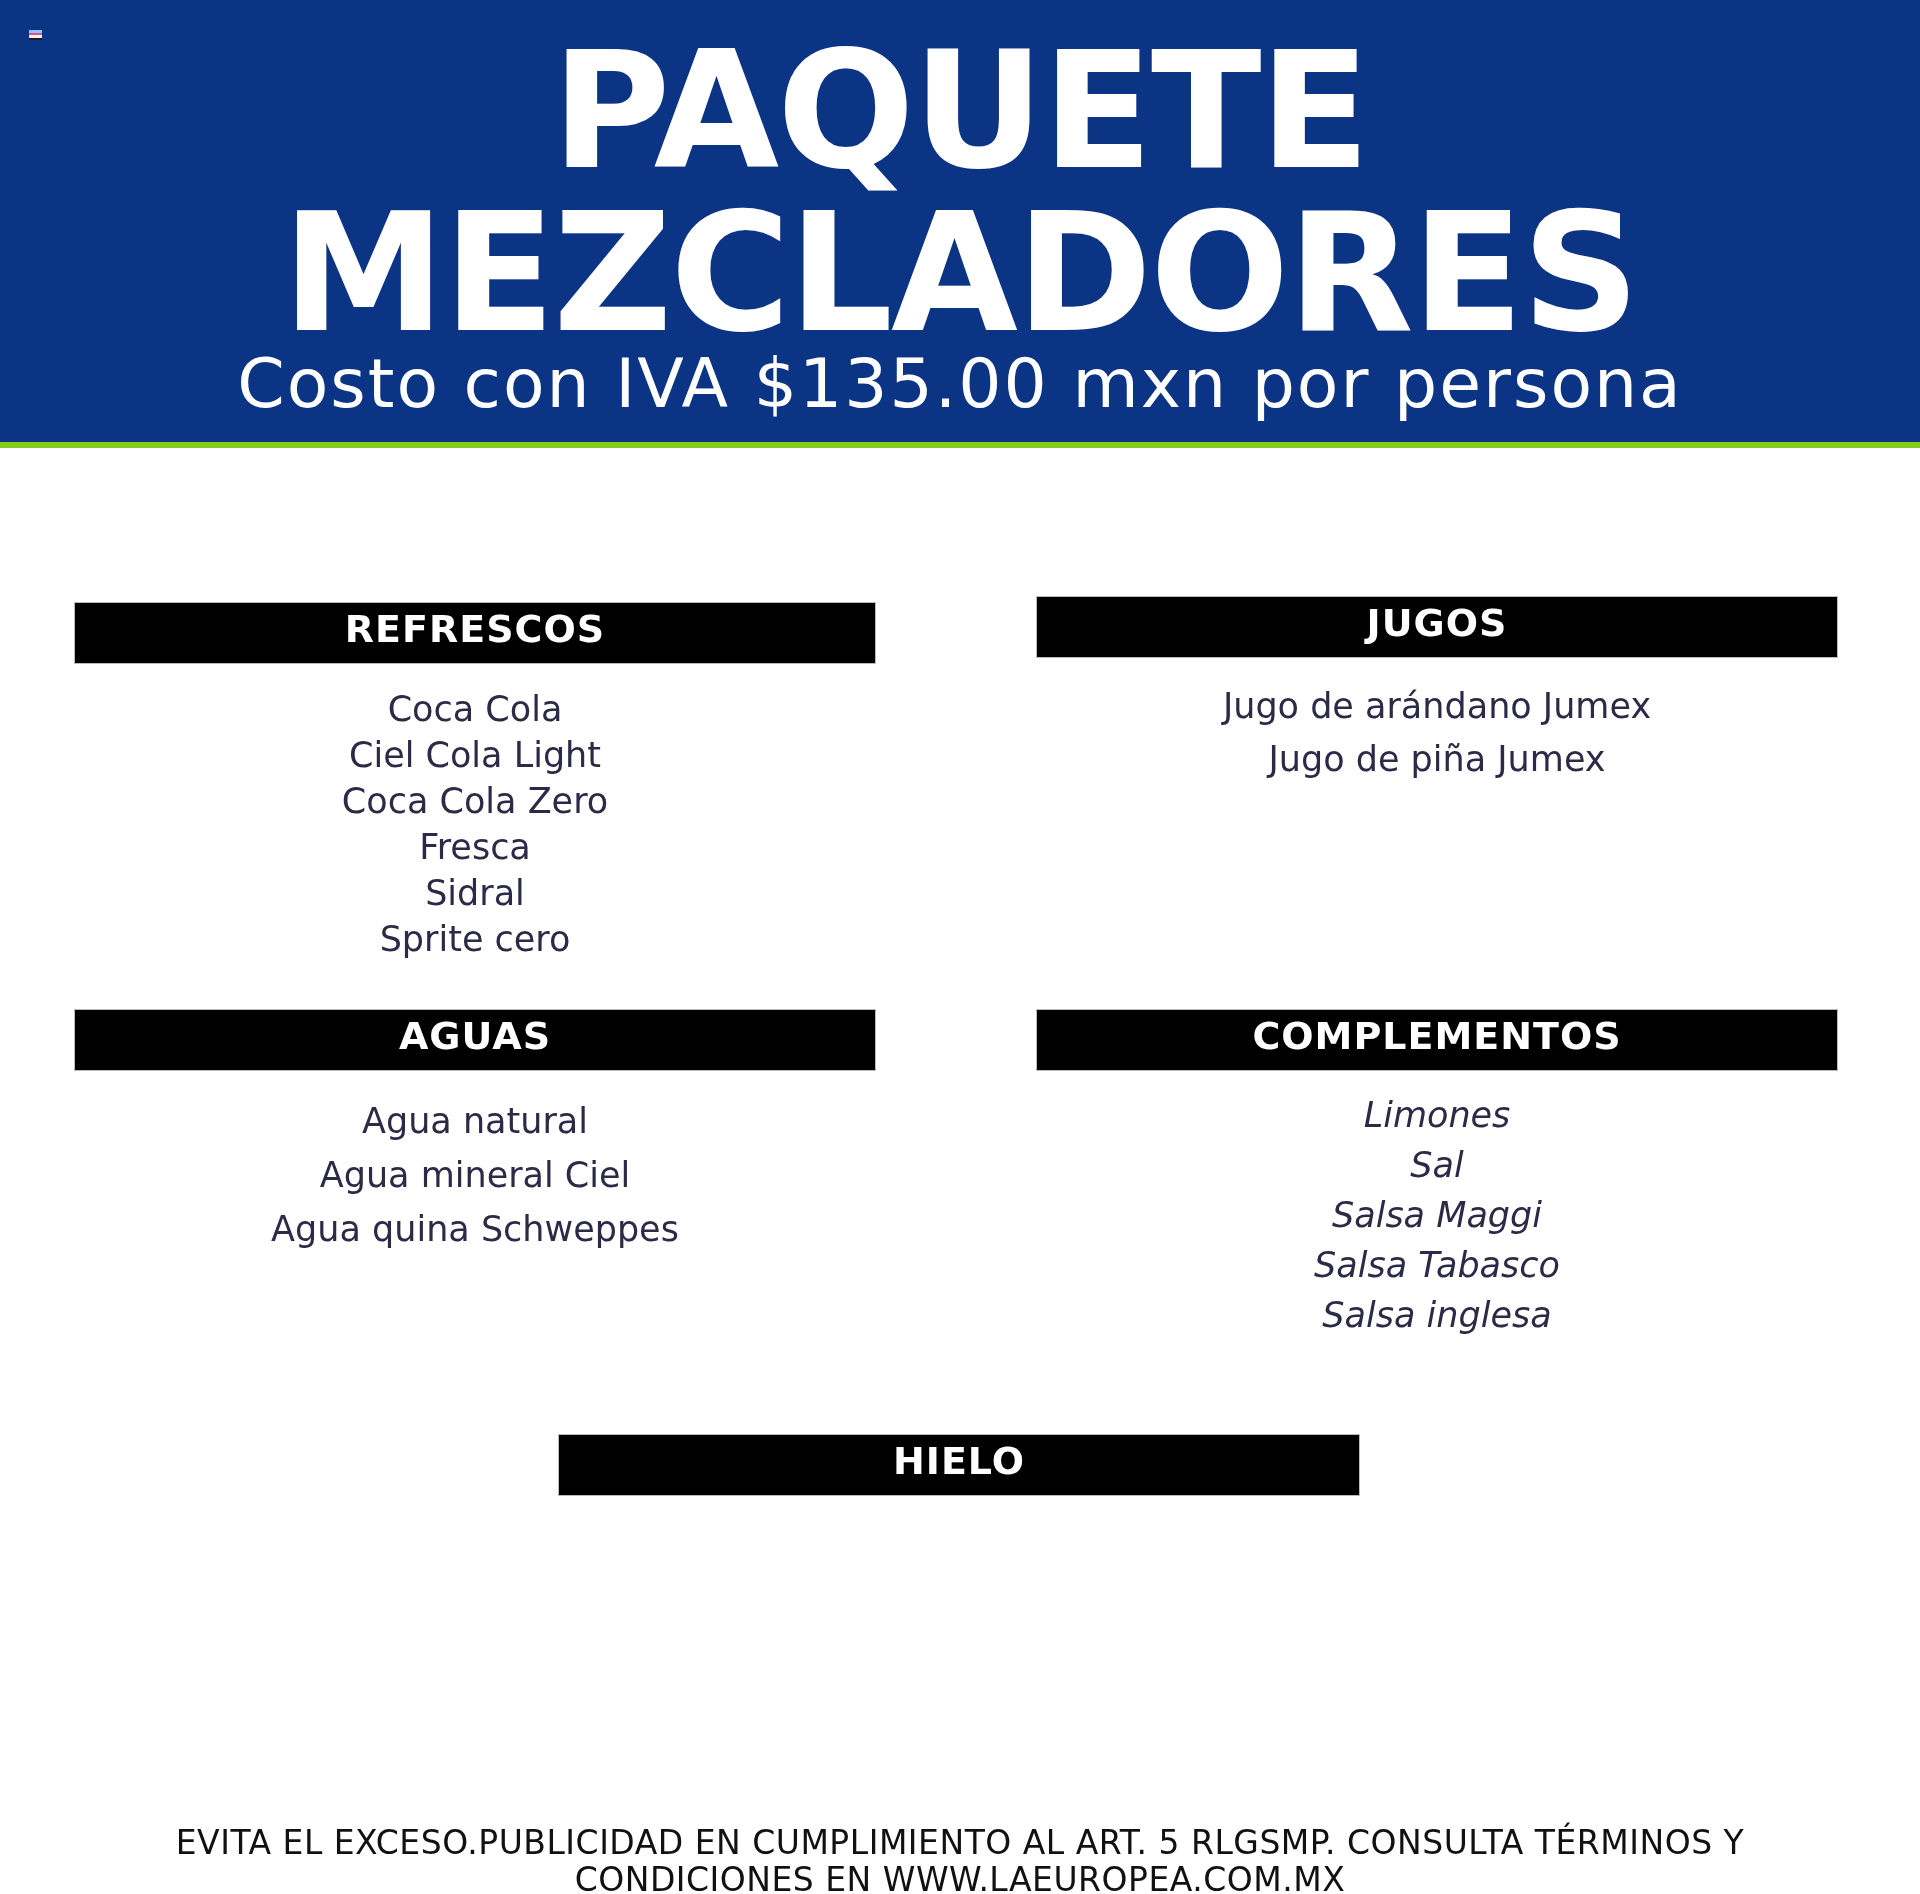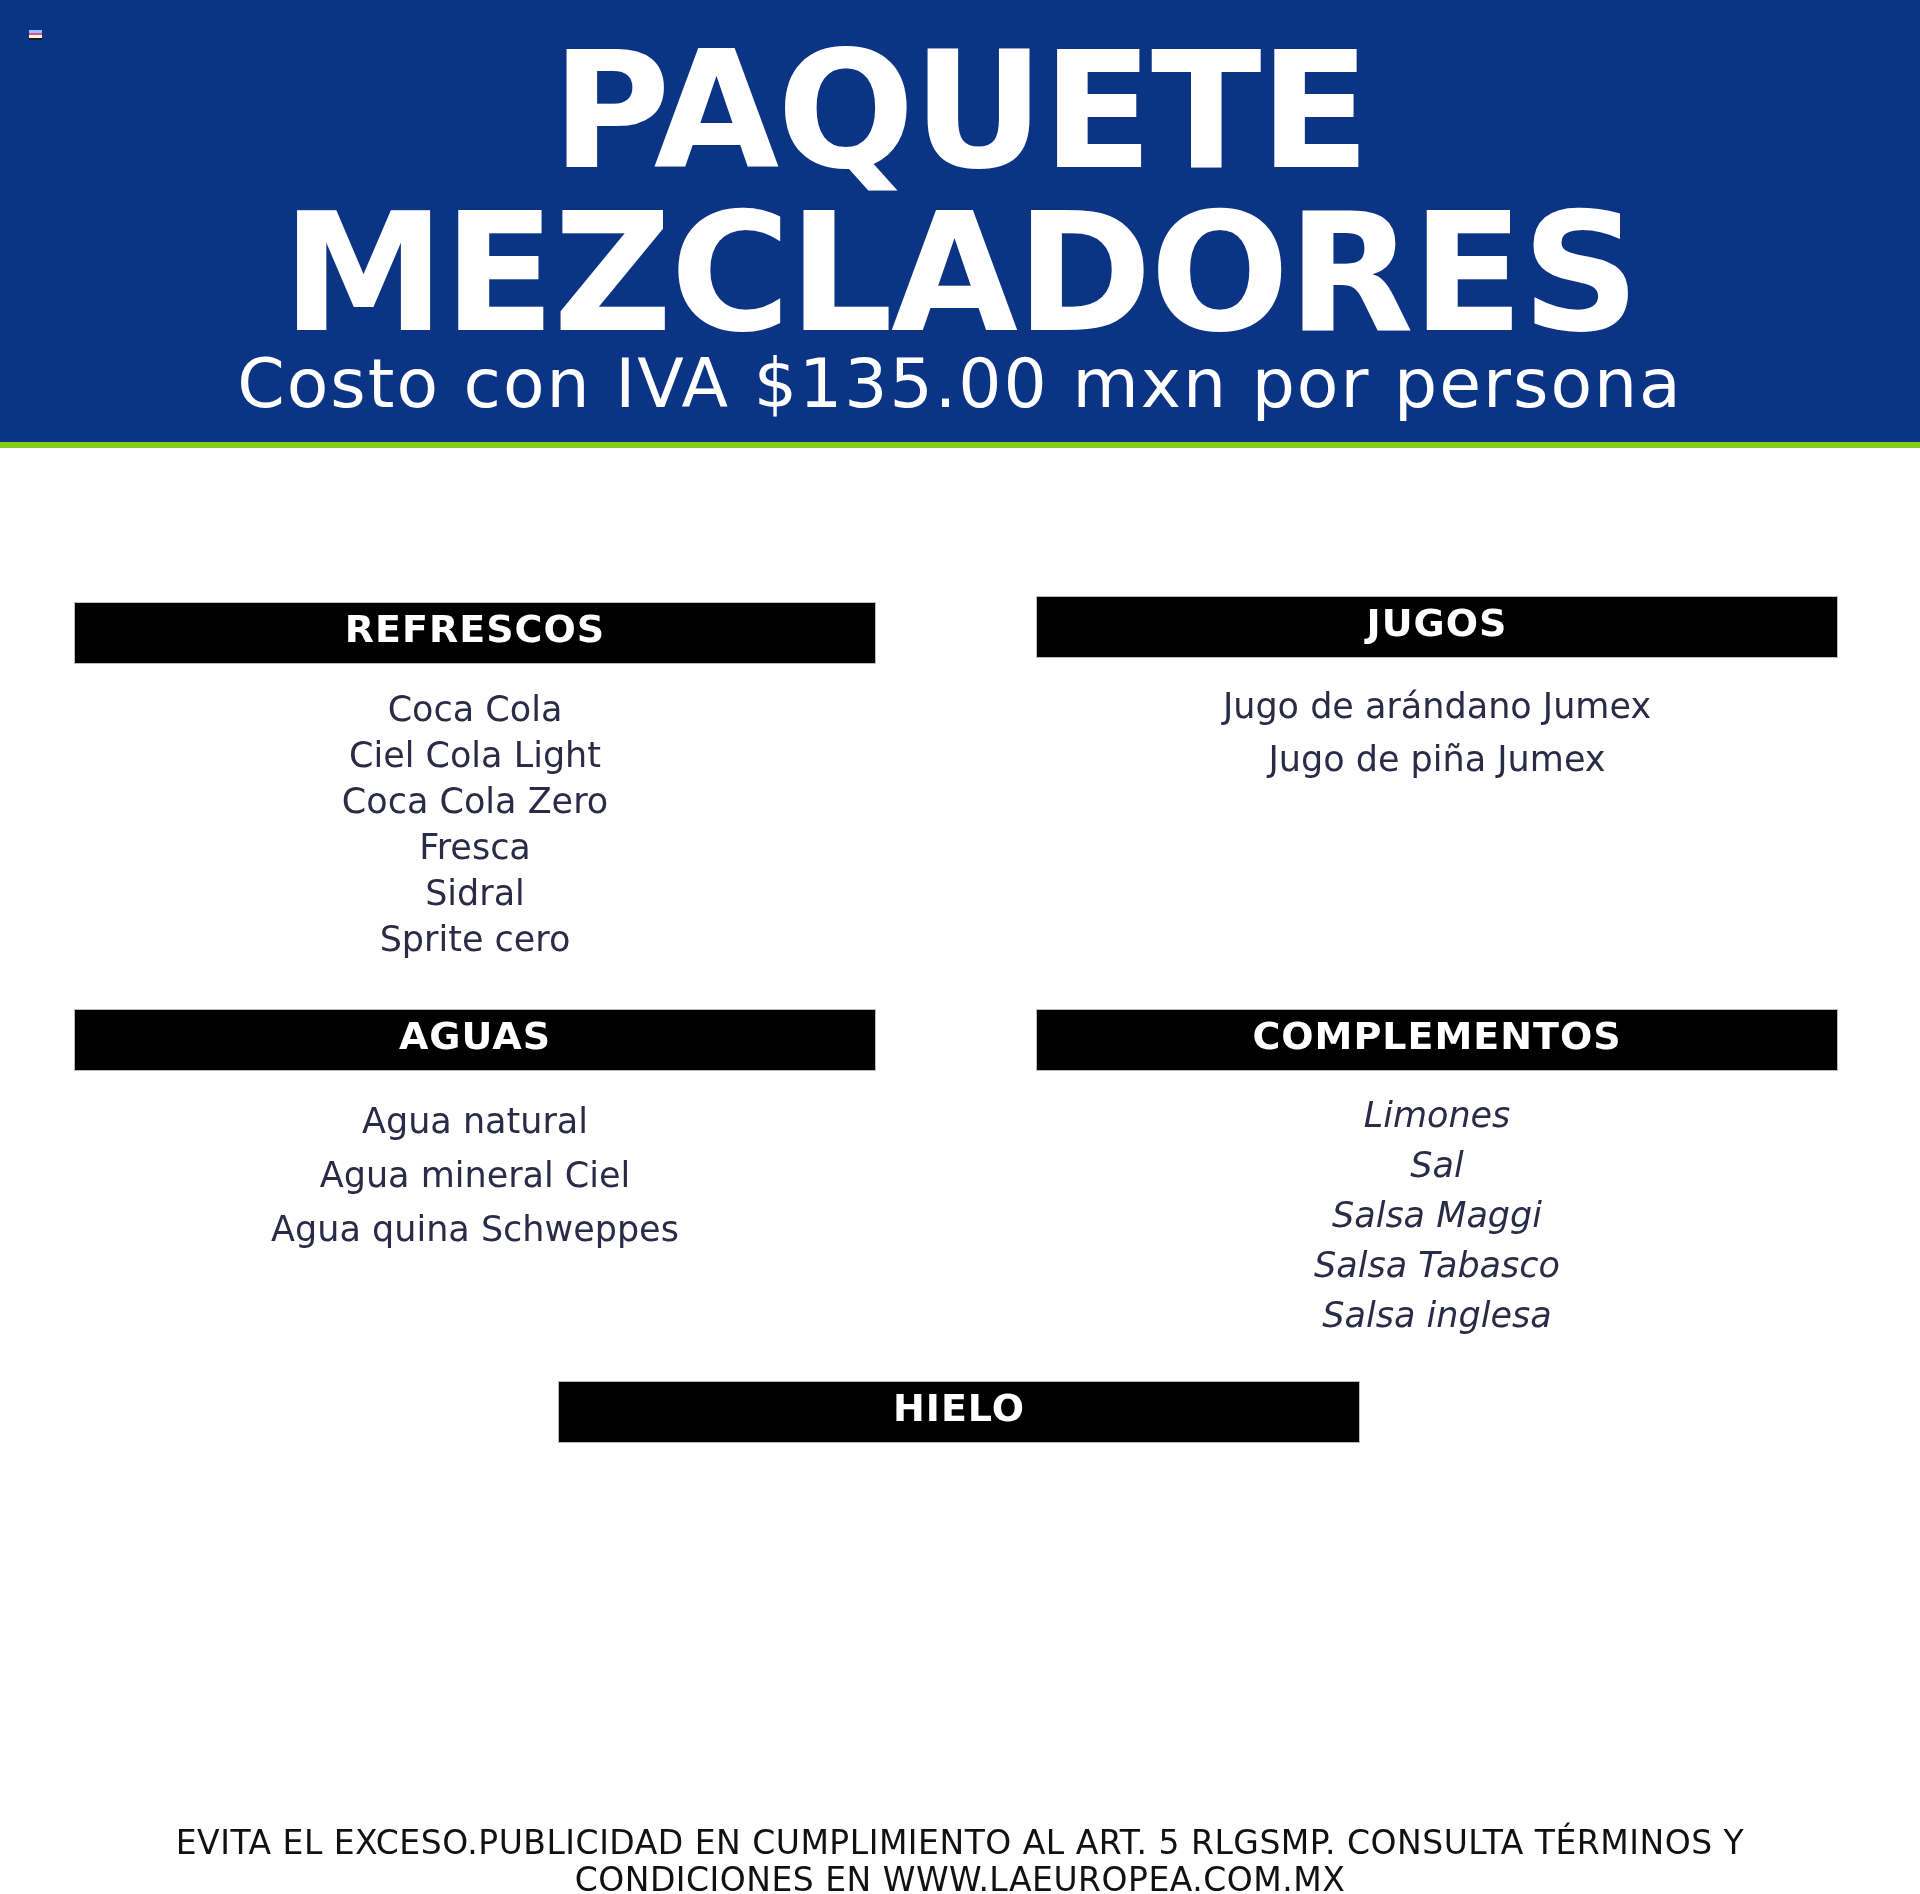"HIELO" .s-hielo { top: 1382px -> 1435px }
